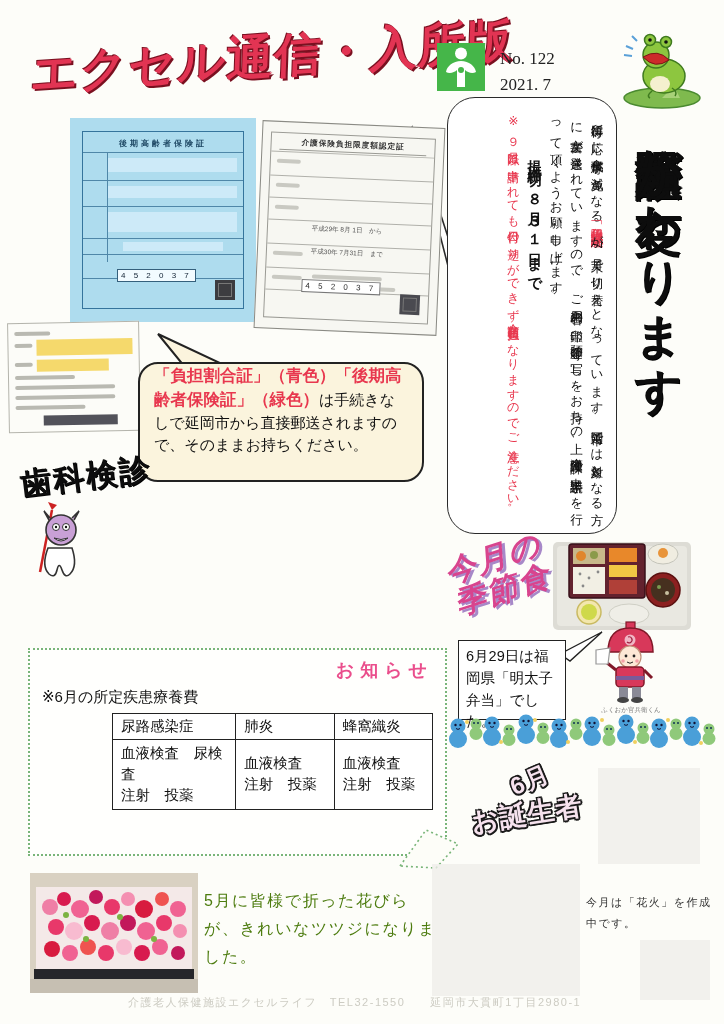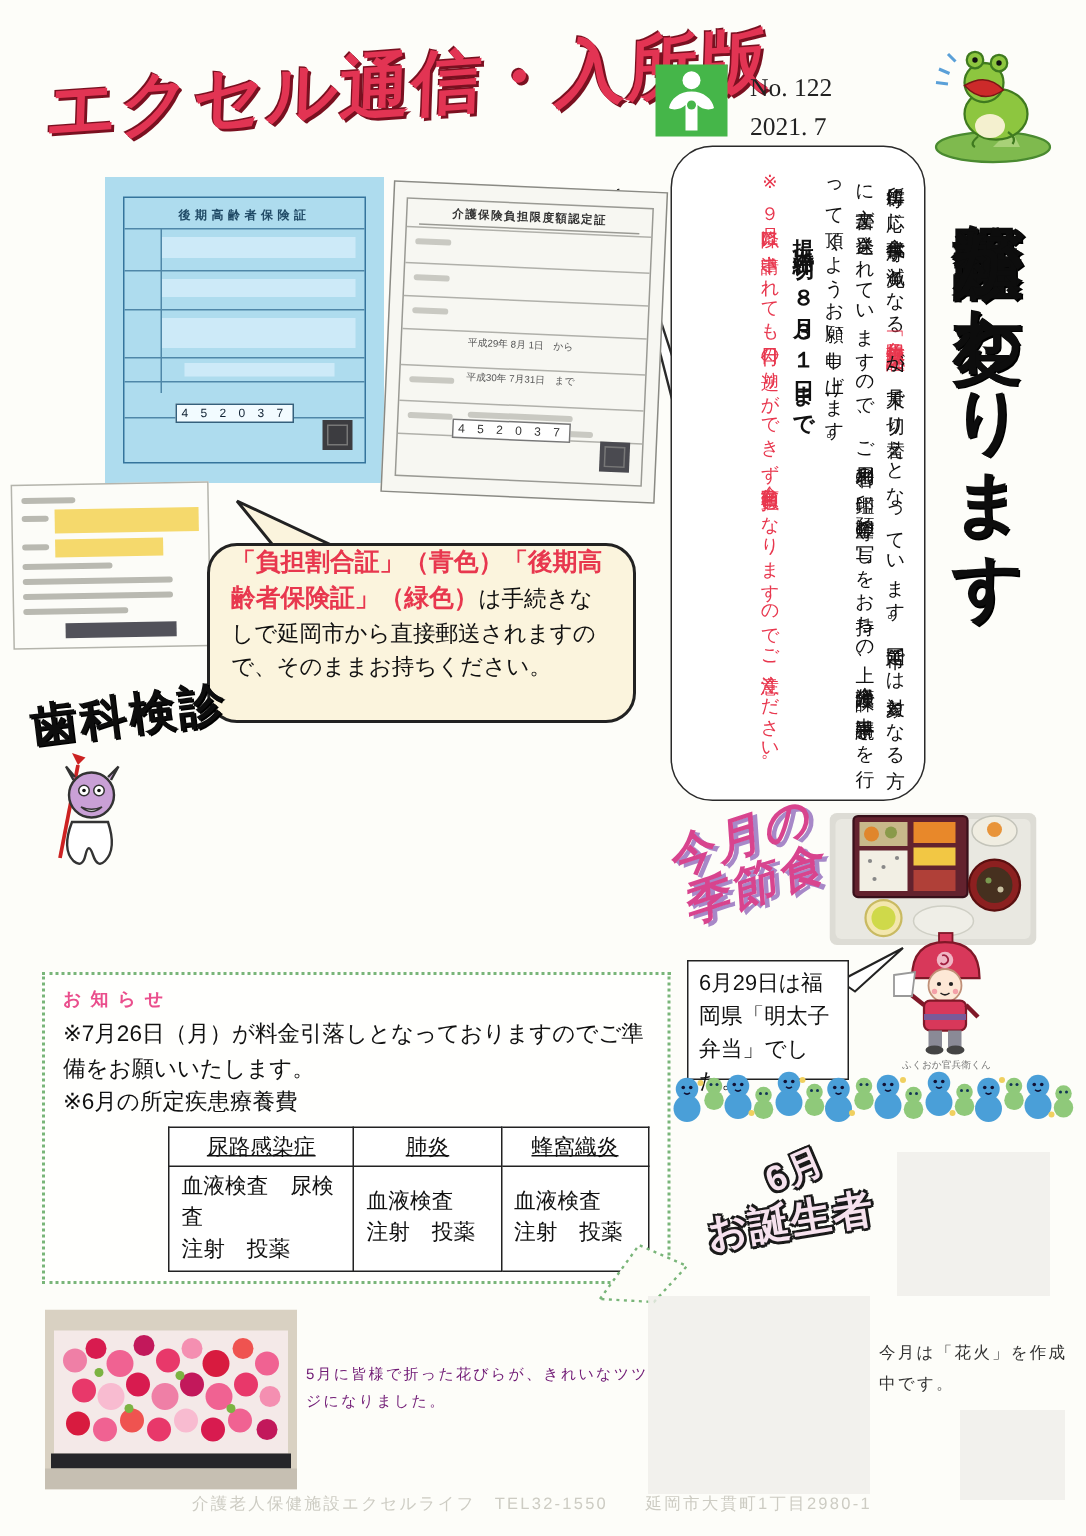"お知らせ" .ann-title { font-size: 12px -> 18px; text-align: left -> right }
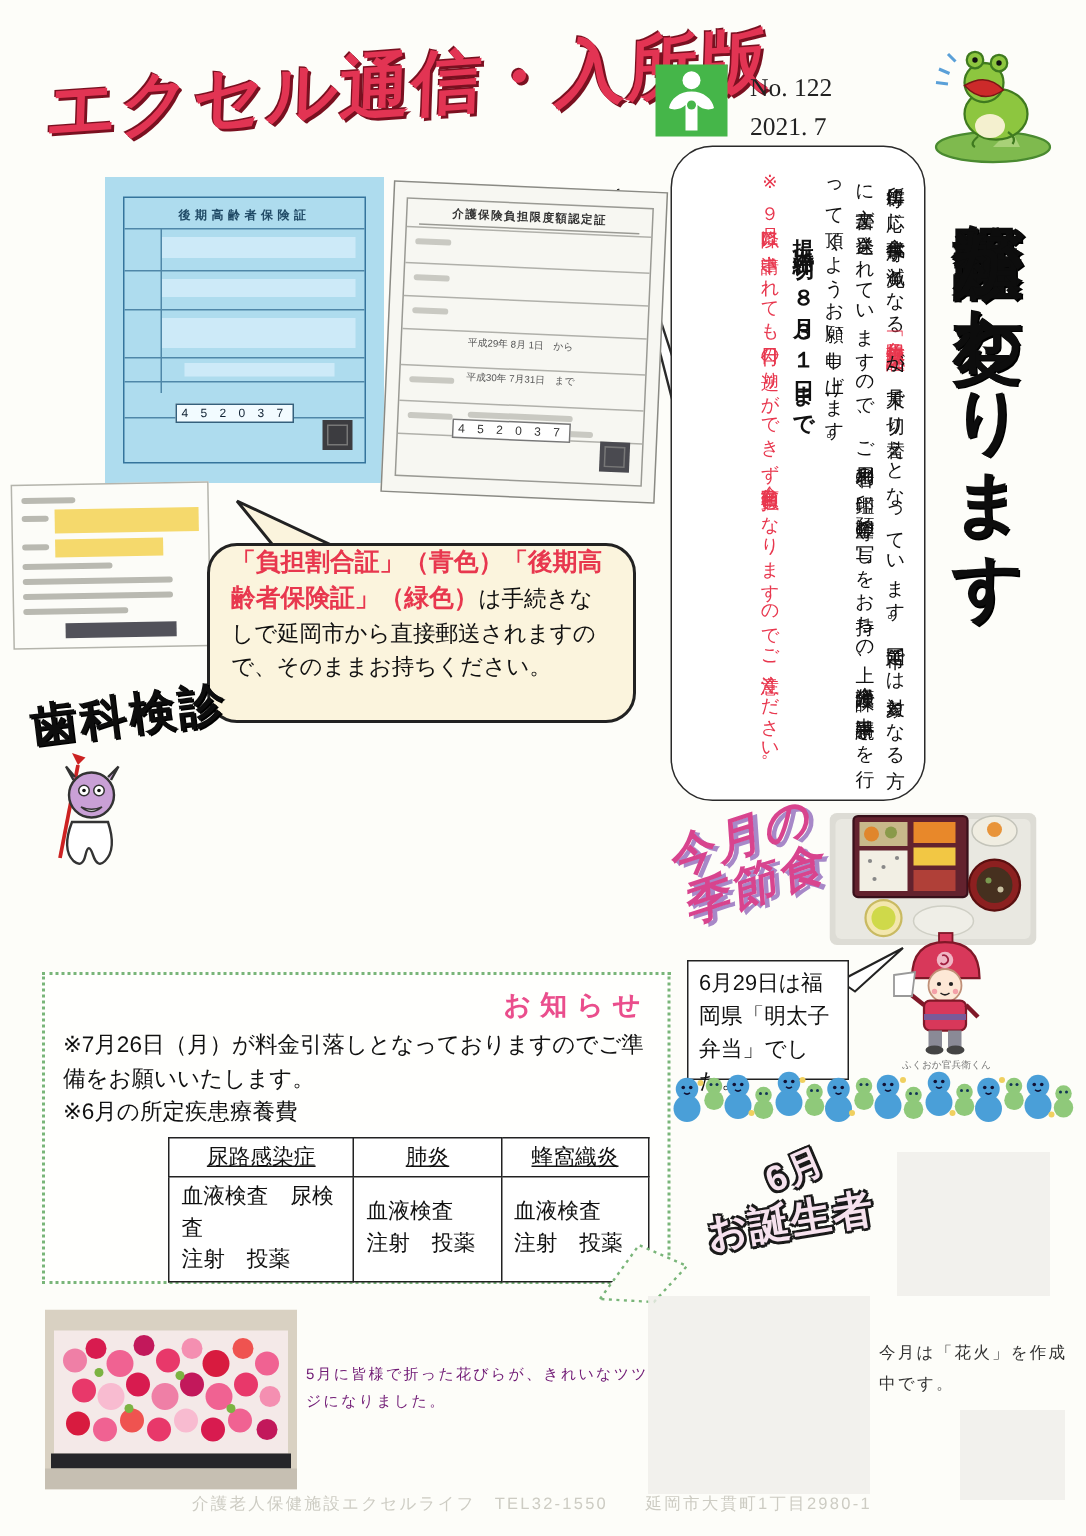"※7月26日（月）が料金引落しとなっておりますのでご準備をお願いいたします。" div.ann-line { html: <div>※7月26日（月）が料金引落しとなっておりますのでご準備をお願いいたします。</div> -> none }
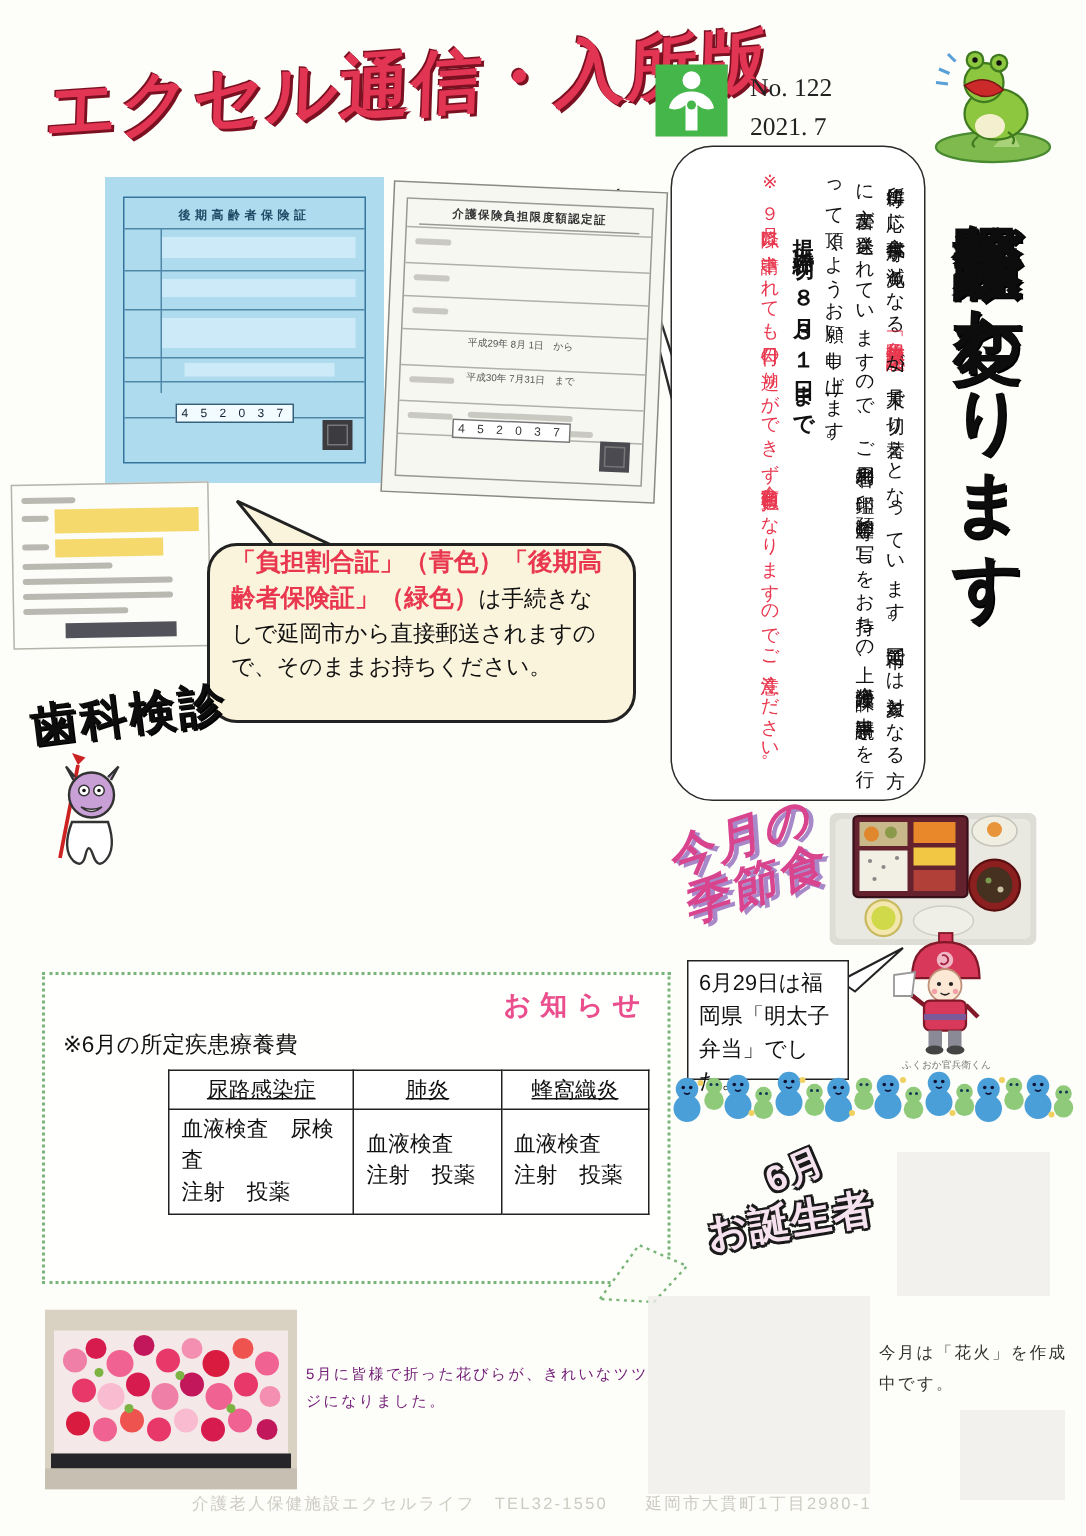"尿路感染症" .ann-table th { text-align: center -> left; text-decoration: underline -> none }
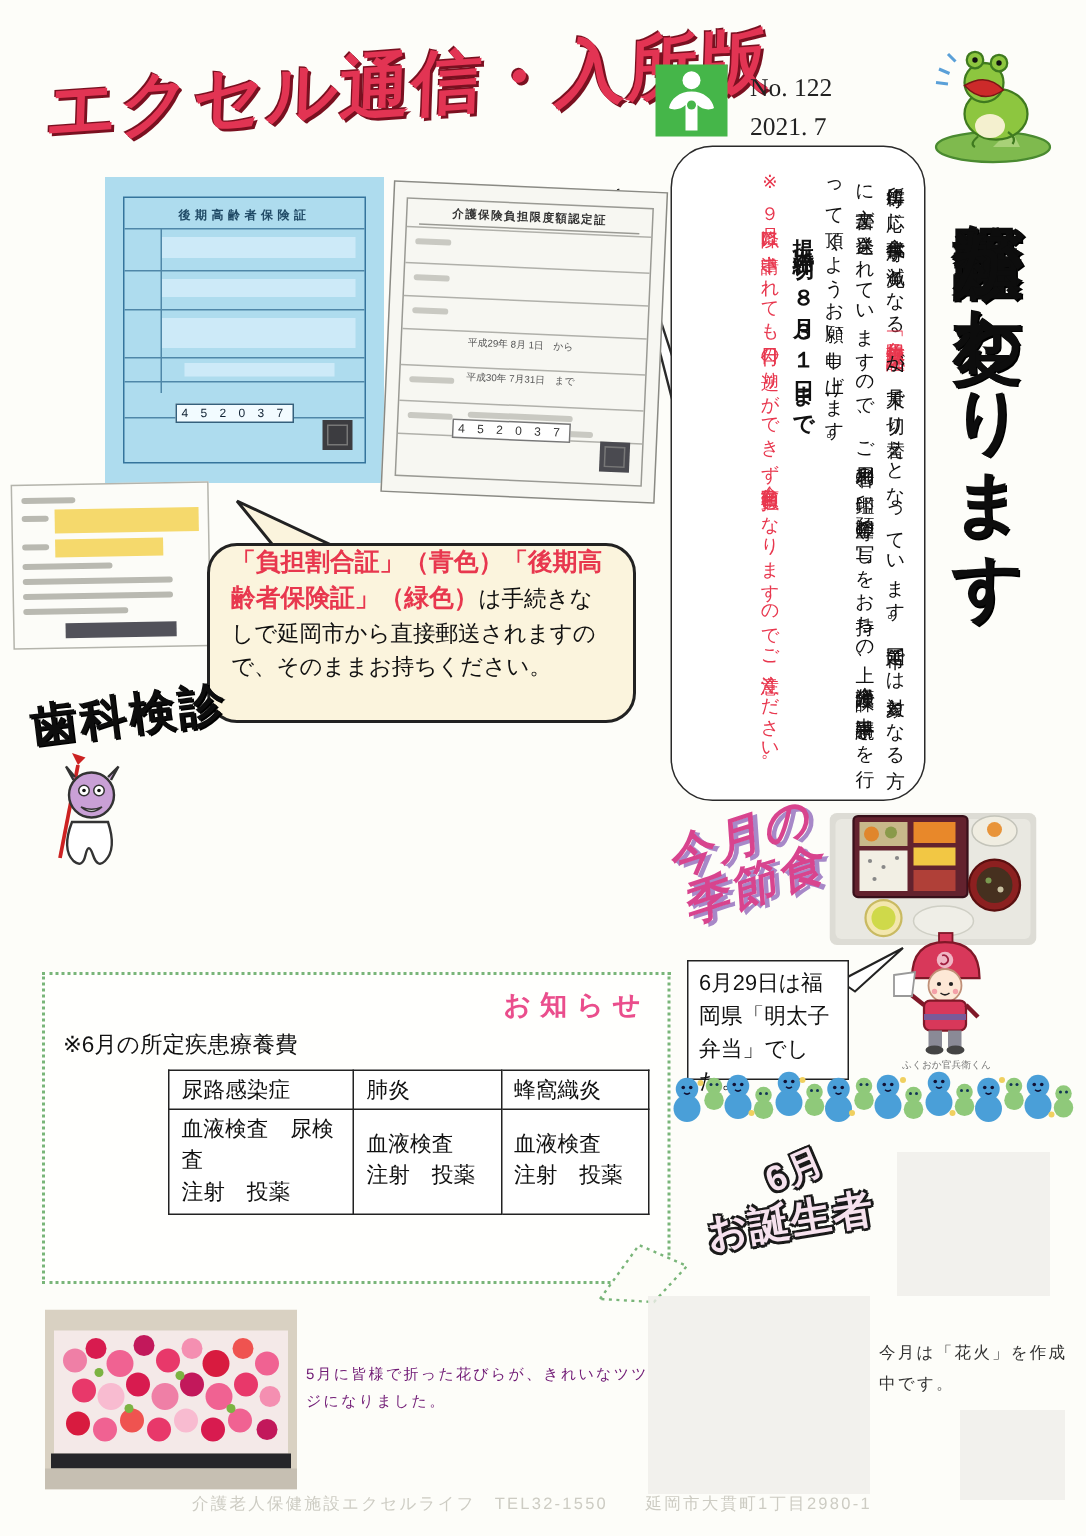"5月に皆様で折った花びらが、きれいなツツジになりました。" .craft-caption { color: #701a75 -> #4d7c0f; font-size: 10px -> 16px; top: 908px -> 887px }
